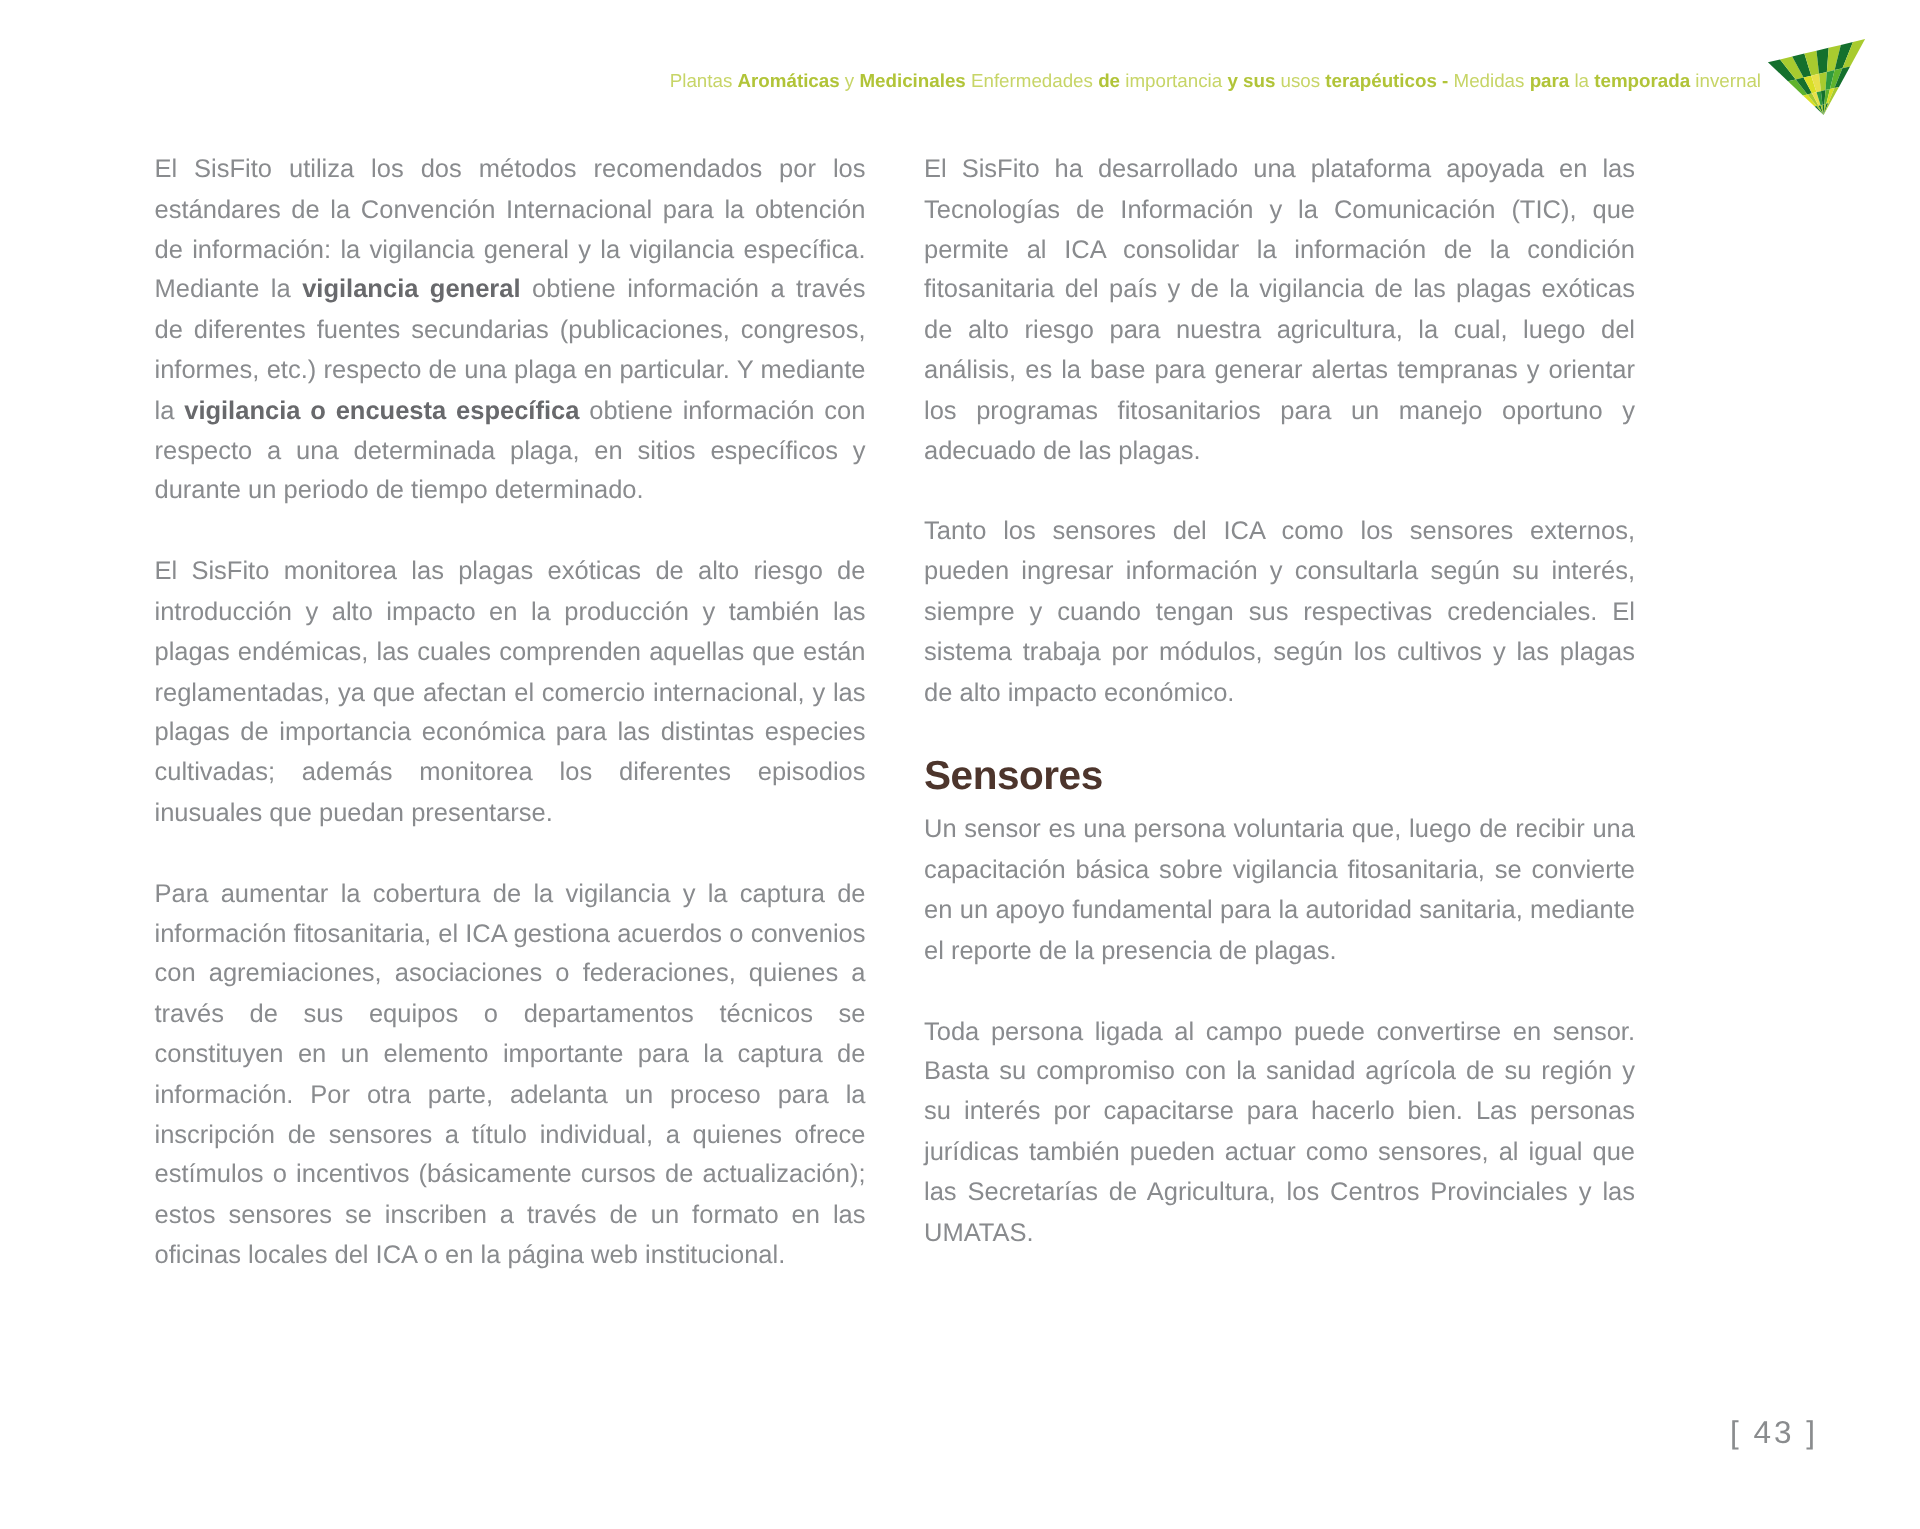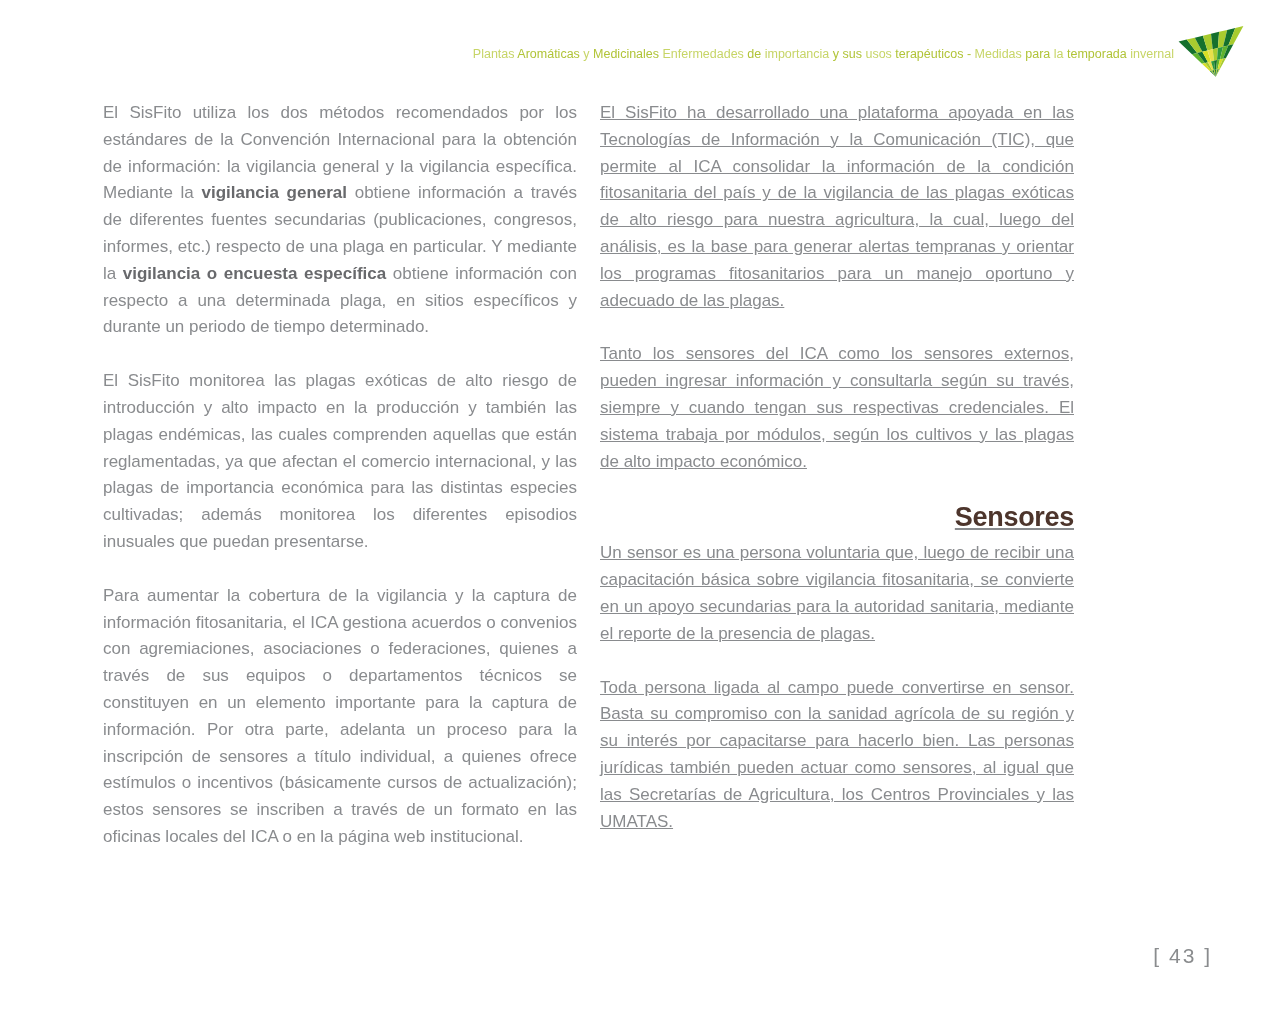"Aromáticas" .header-strip .seg-b { font-weight: normal -> bold }
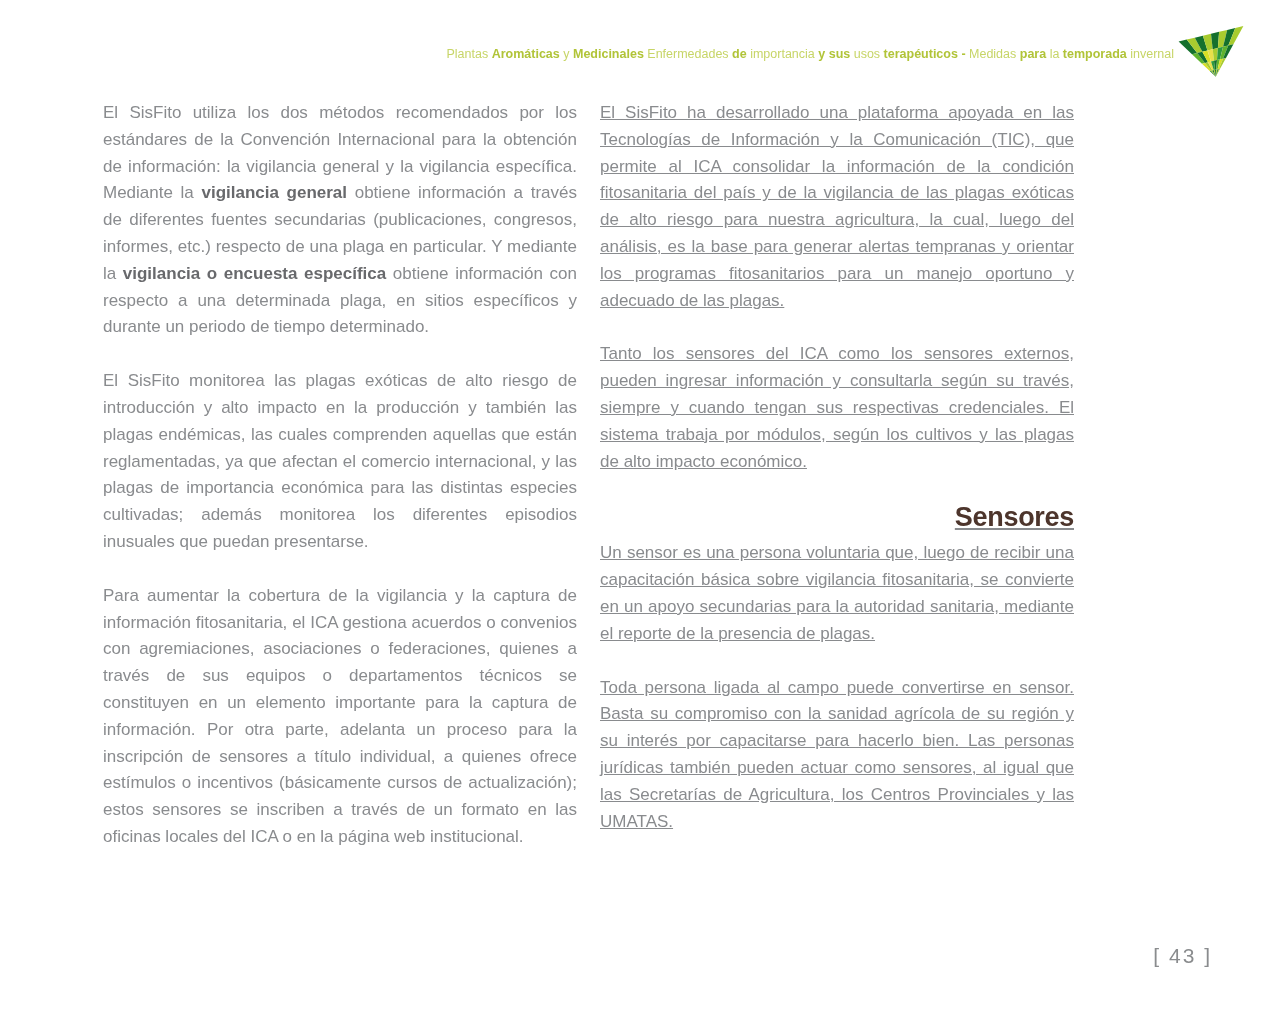"El SisFito ha desarrollado una" .col-right { left: 600px -> 616px; text-decoration: underline -> none }
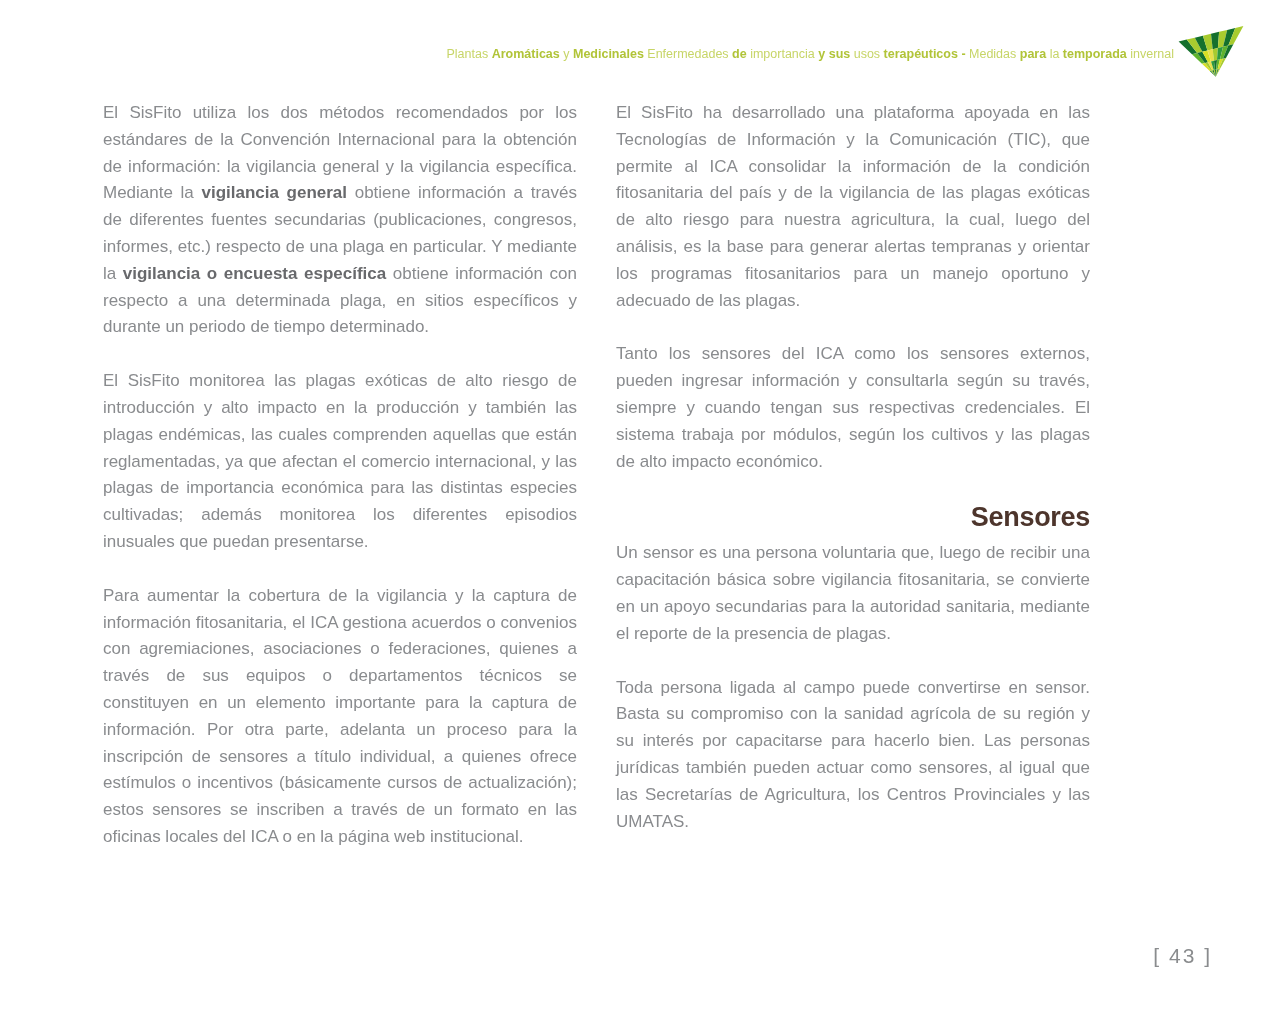"Tanto los sensores del ICA" span { text: través -> interés }
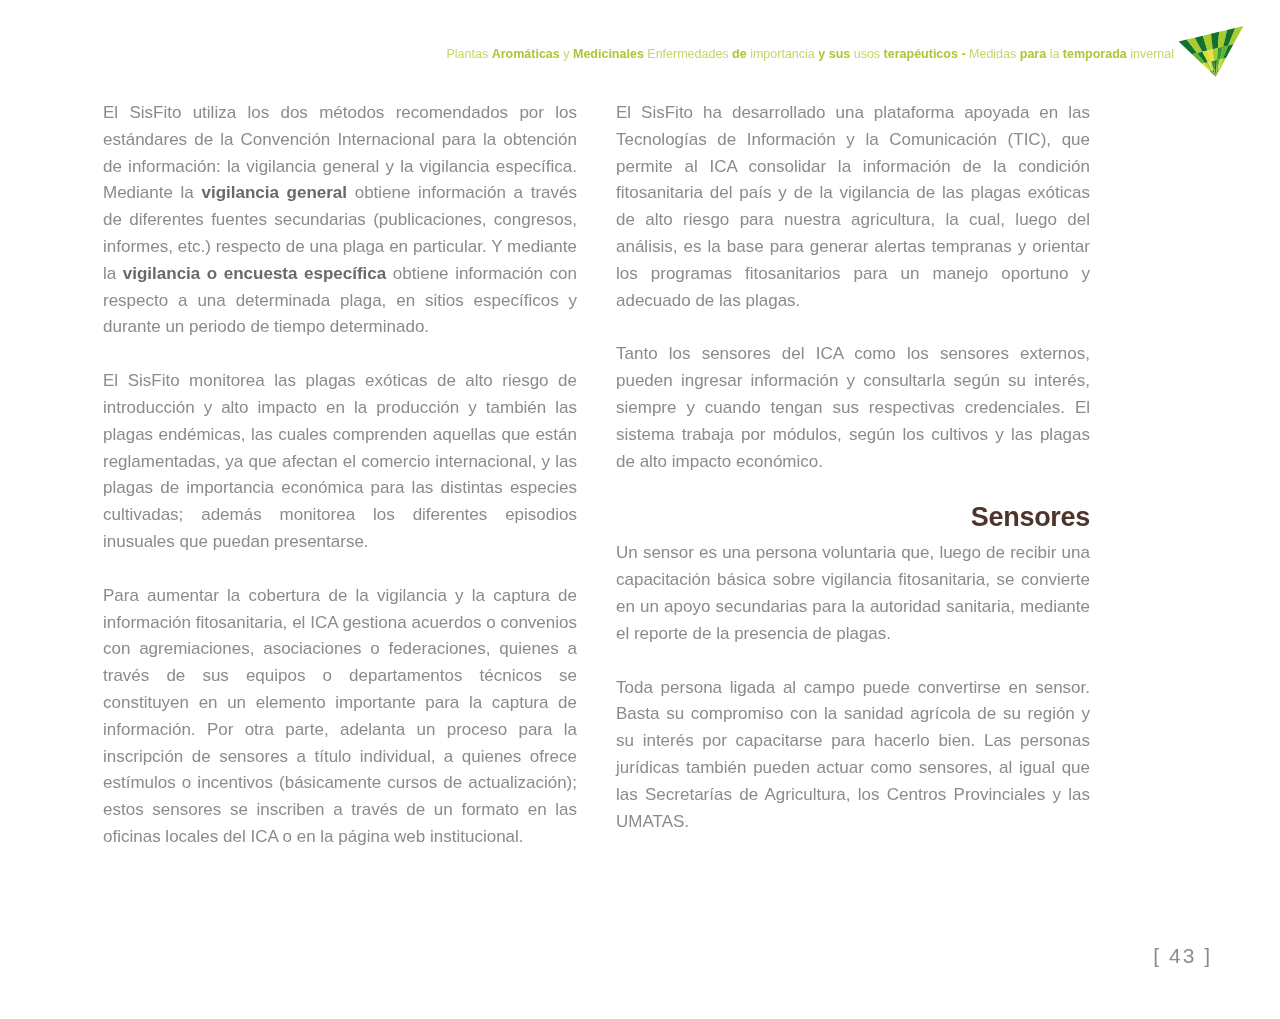"Sensores" .col h2 { text-align: right -> left }
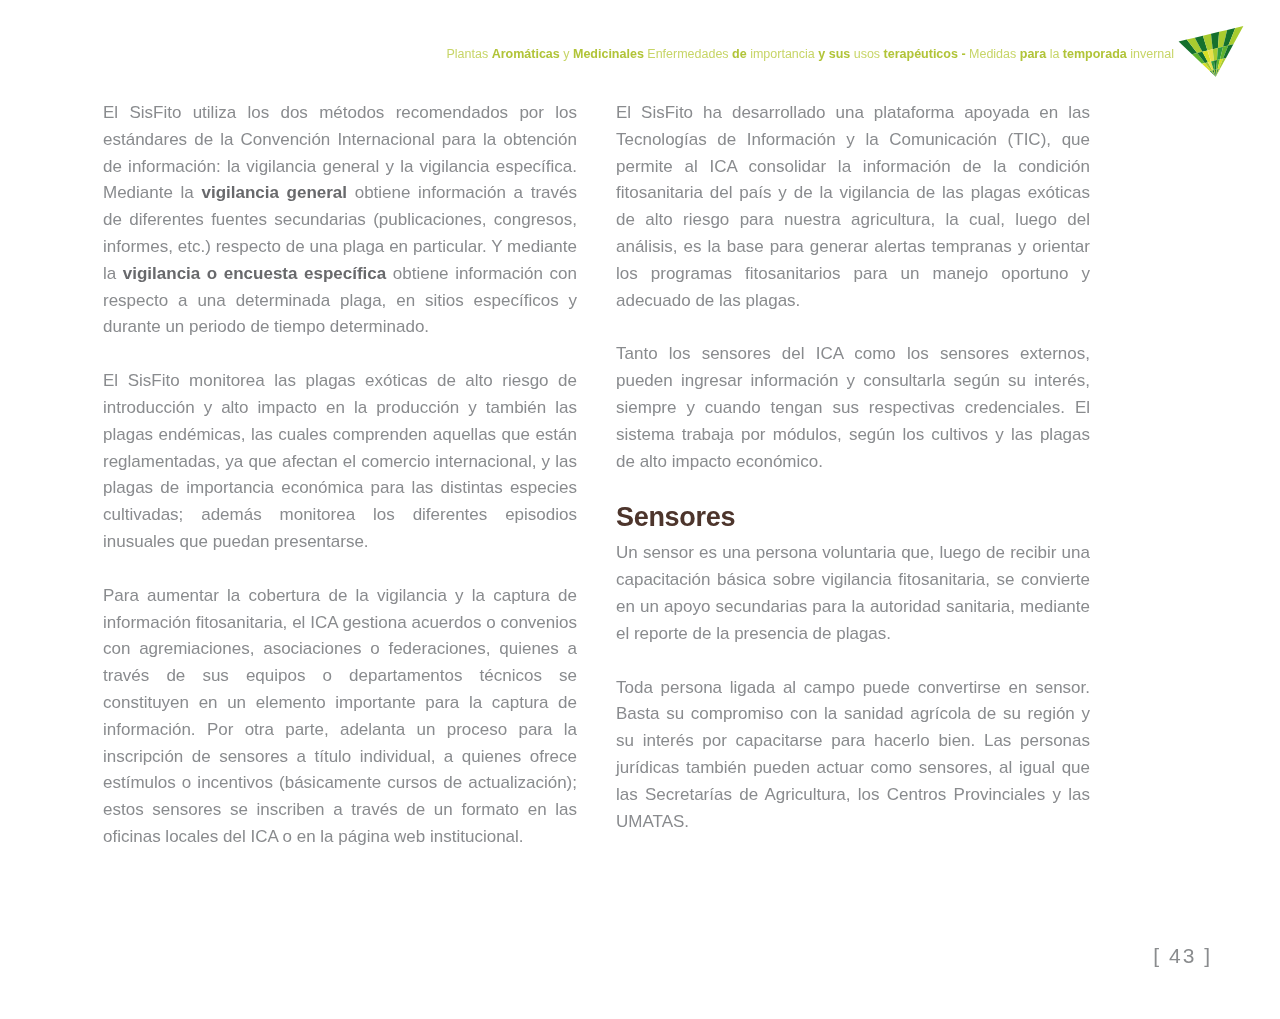"Un sensor es una persona" span { text: secundarias -> fundamental }
